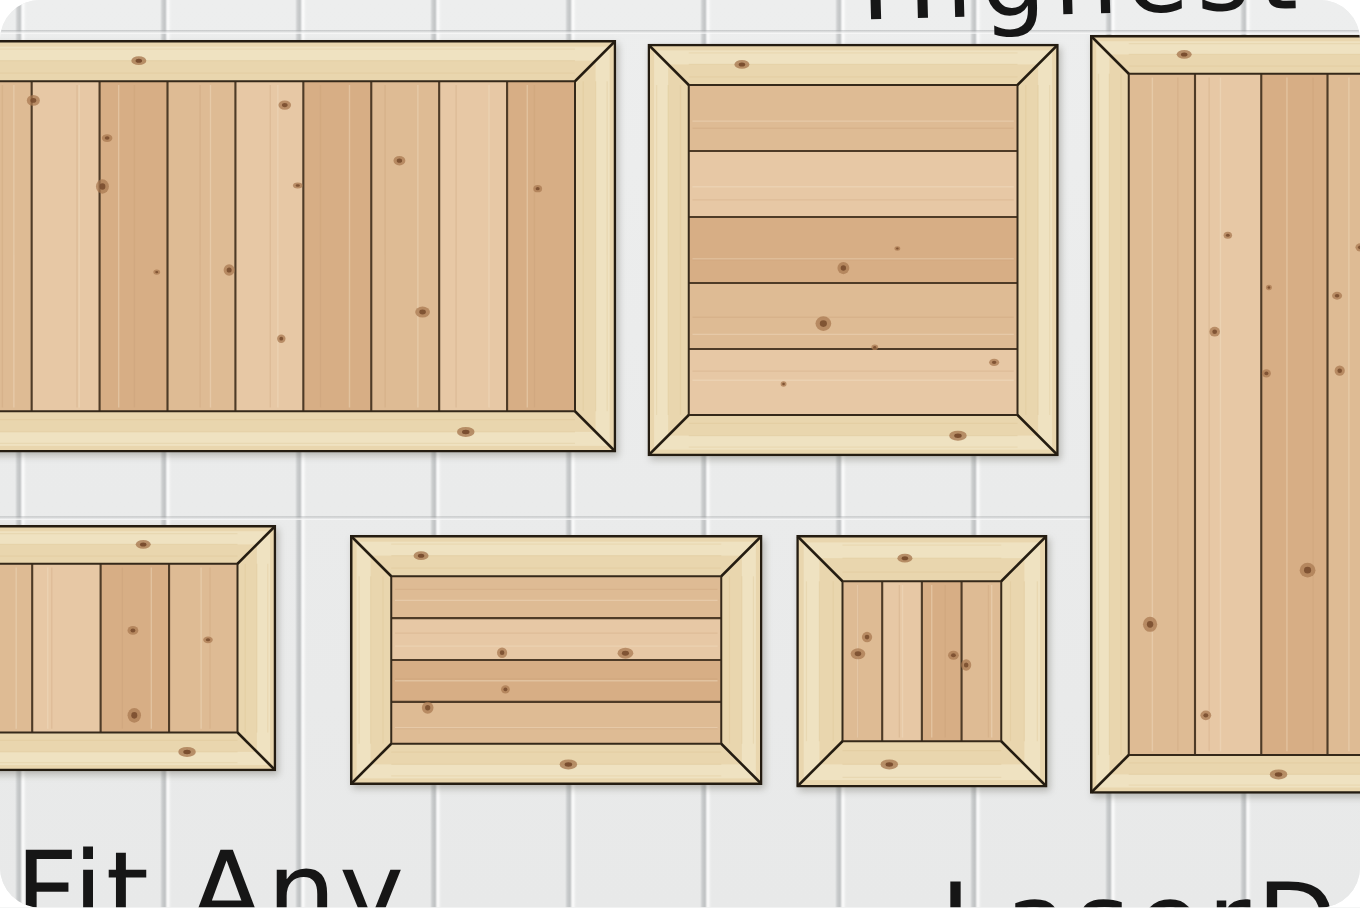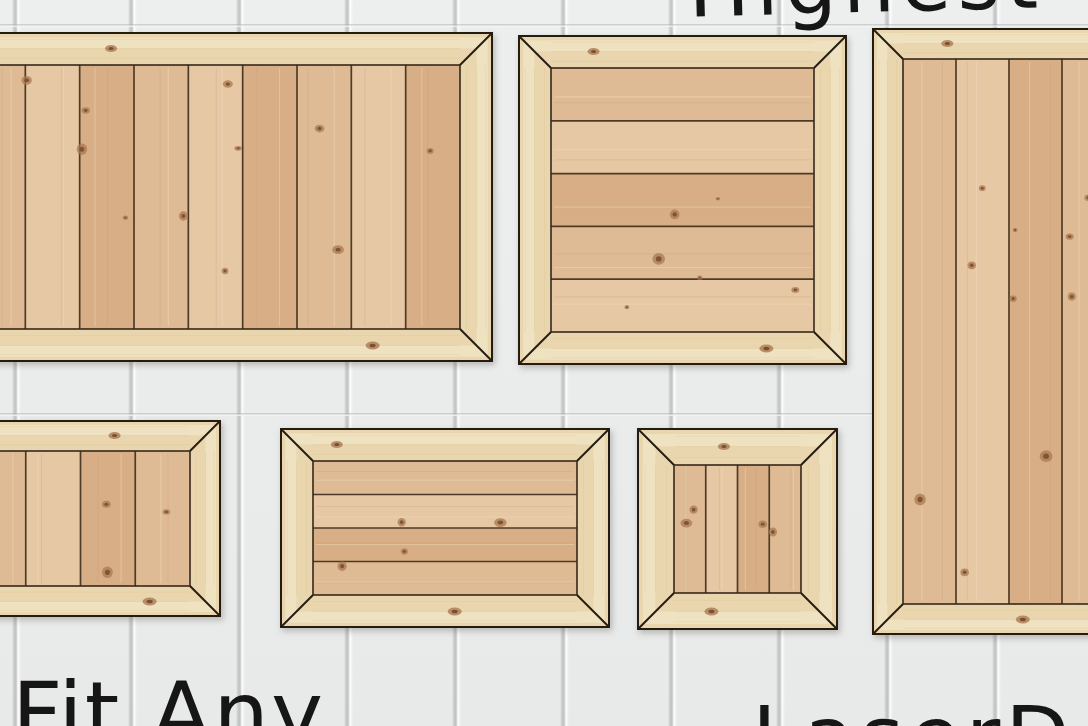"Fit Any" .stage { border-radius: none -> 32px }
